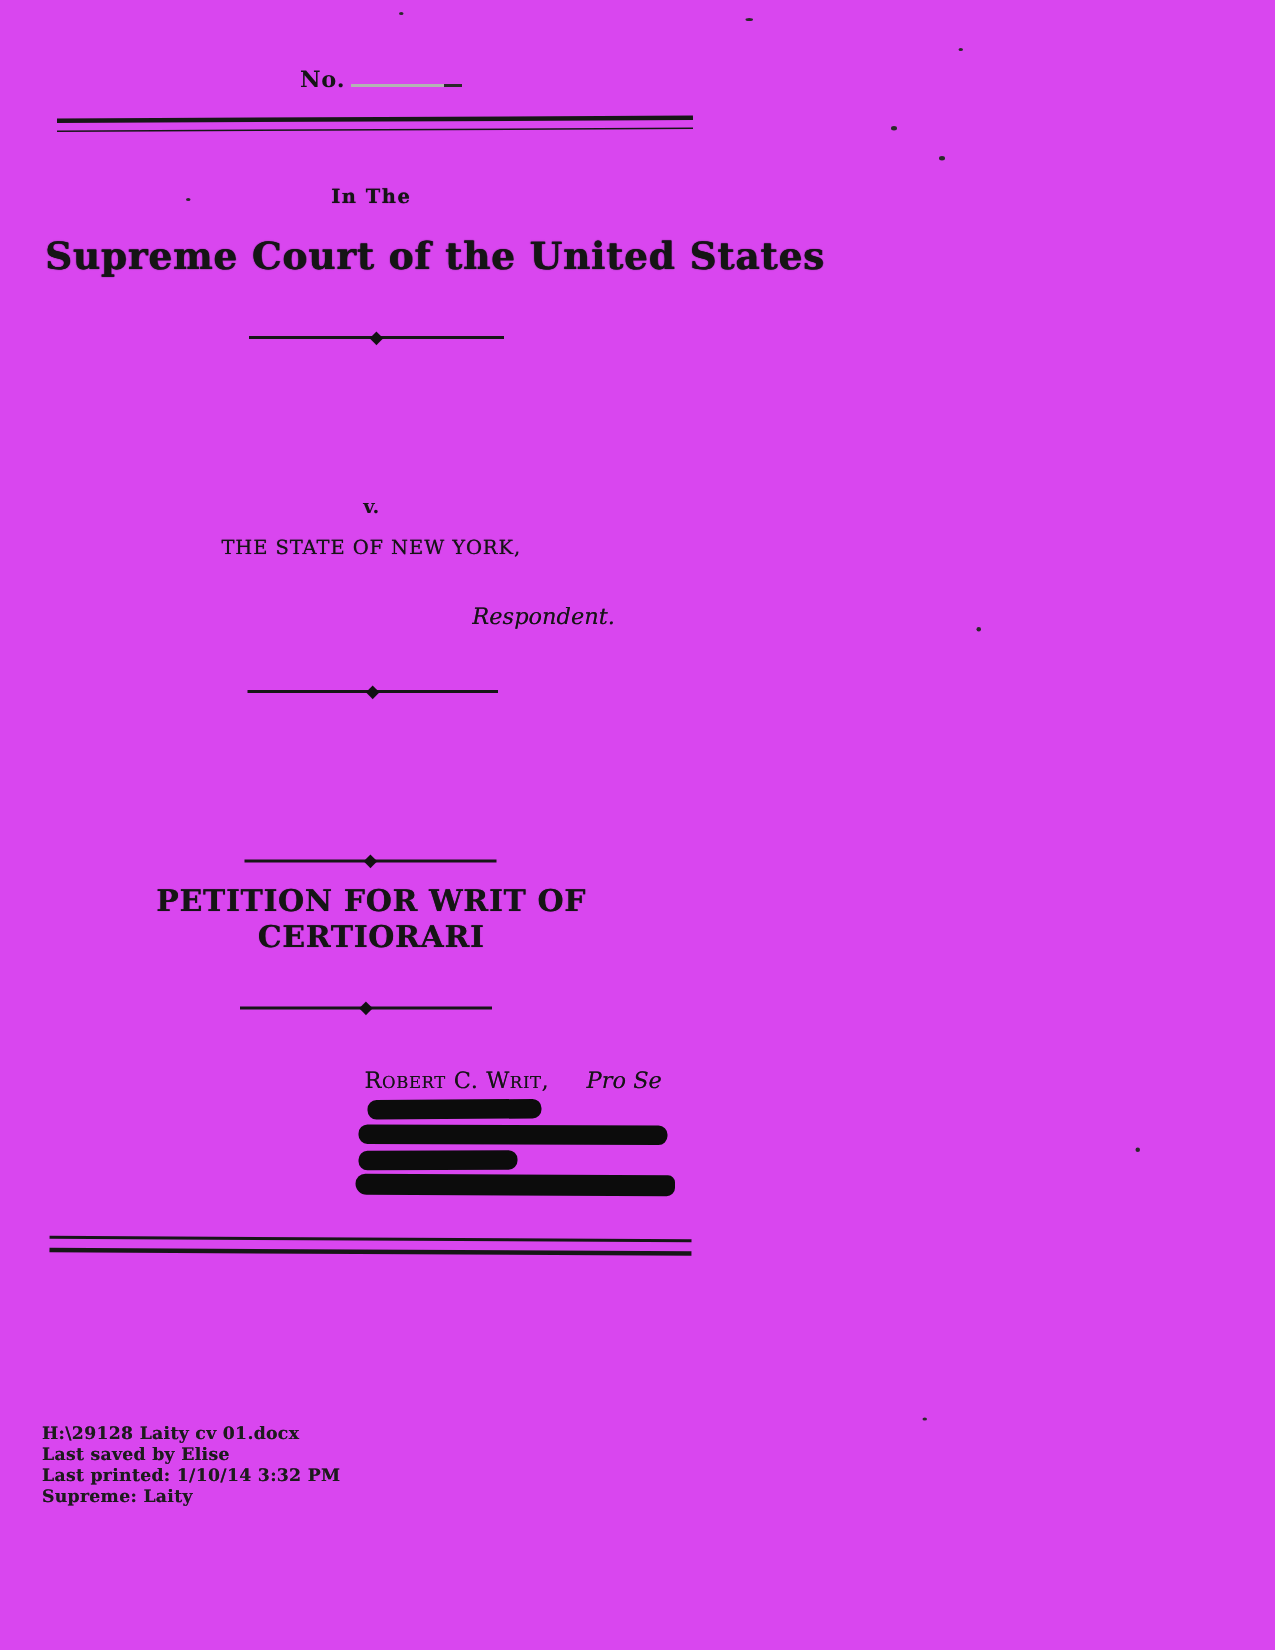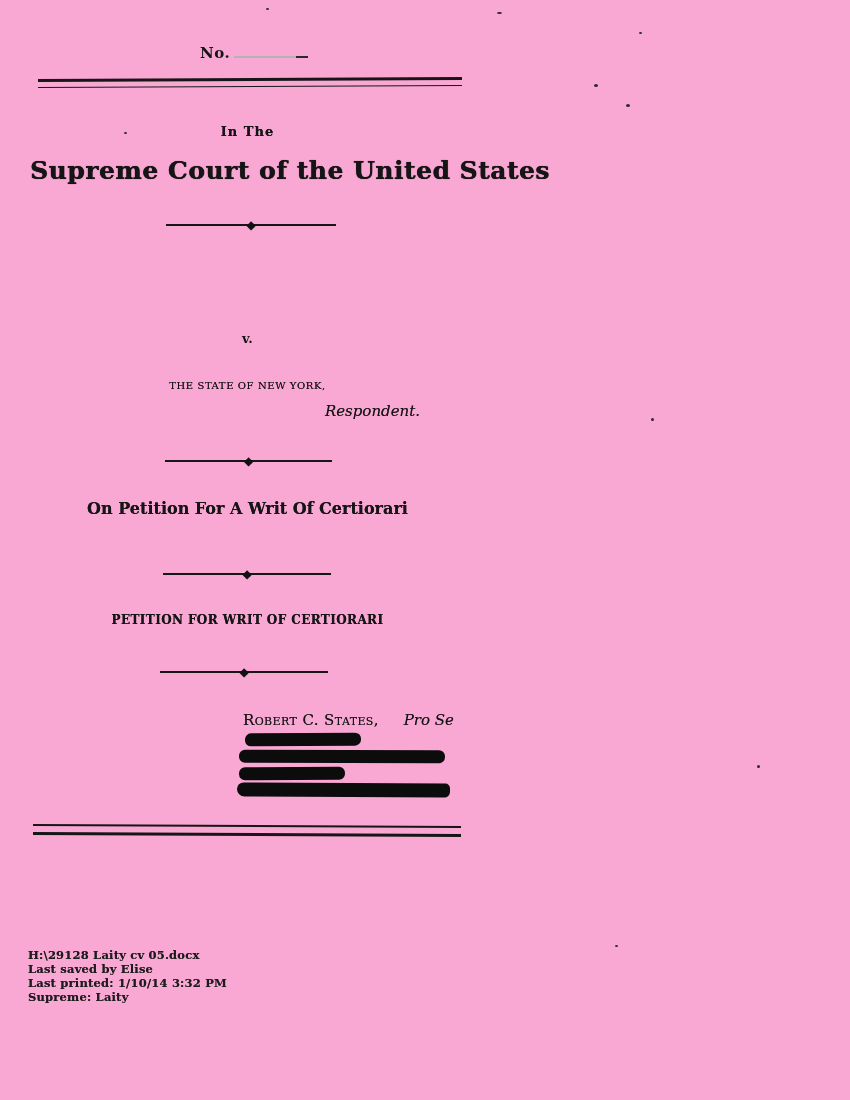"No." .sheet { background: #f9a8d4 -> #d946ef }
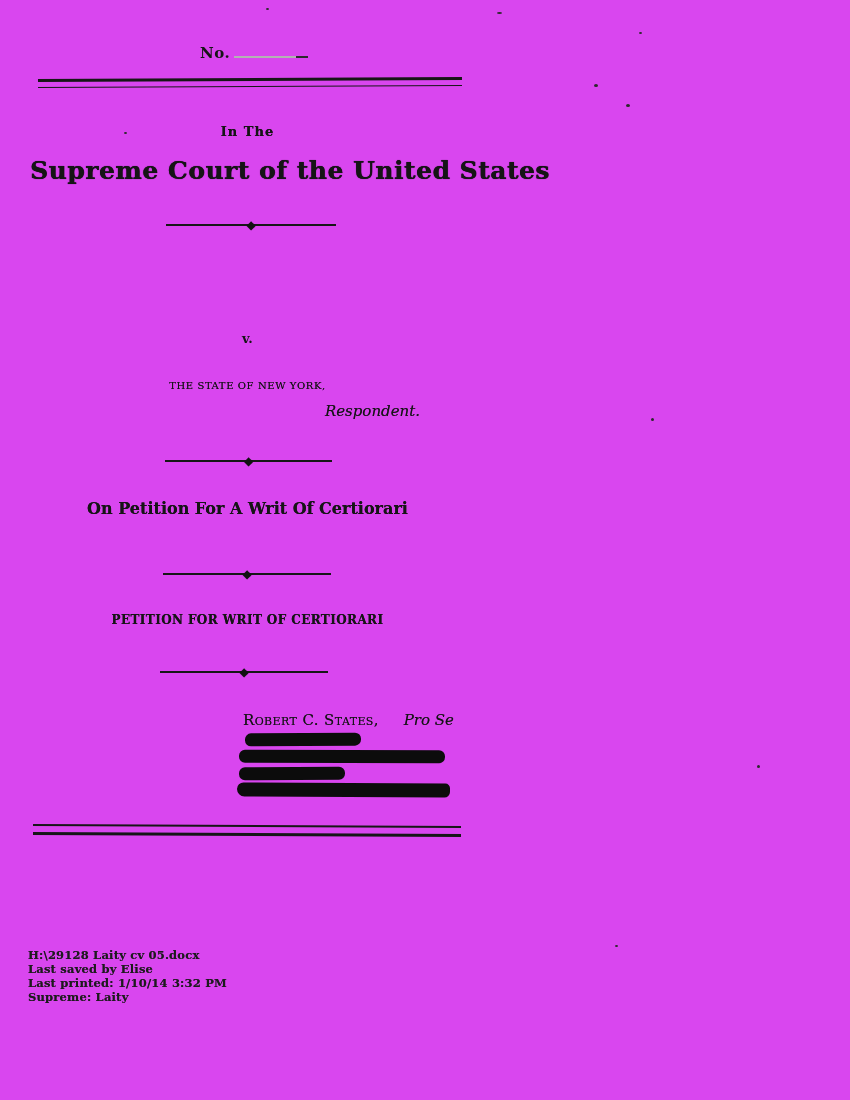"THE STATE OF NEW YORK," .party-respondent { font-size: 10px -> 13px; top: 380px -> 358px }
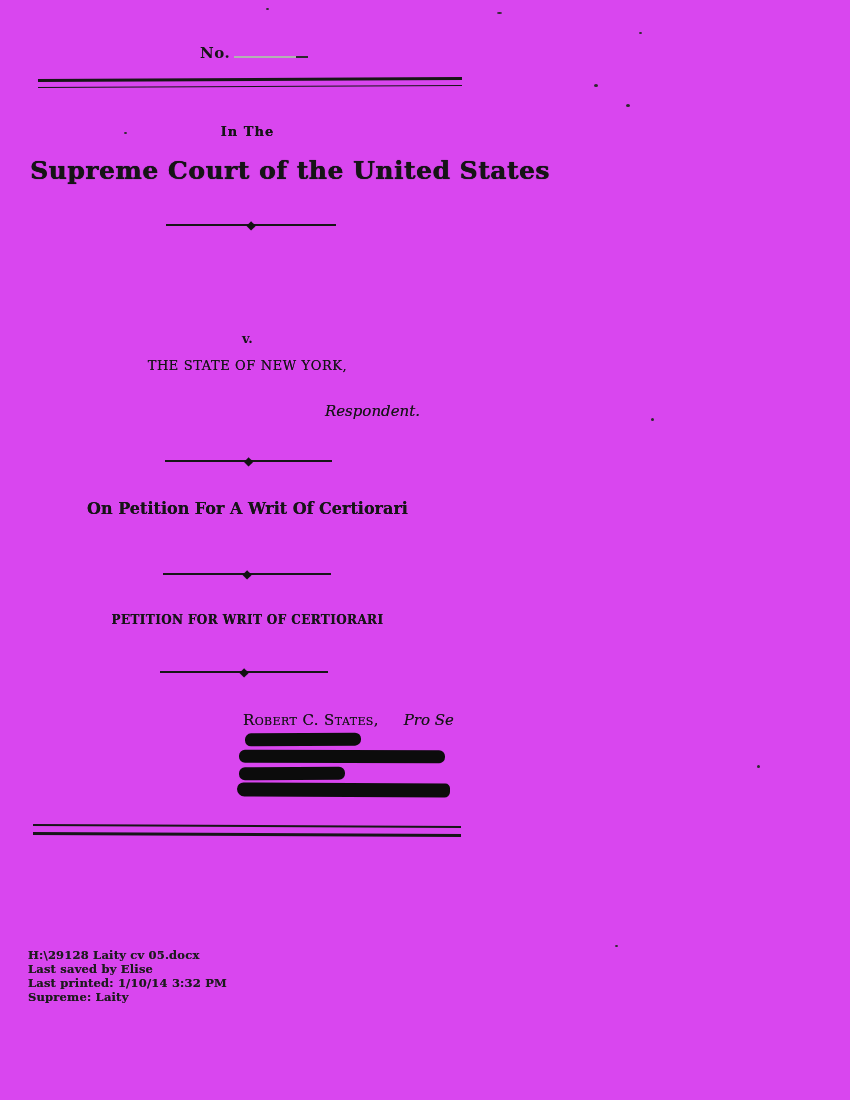"Respondent." .respondent-desig { left: 24px -> 14px }
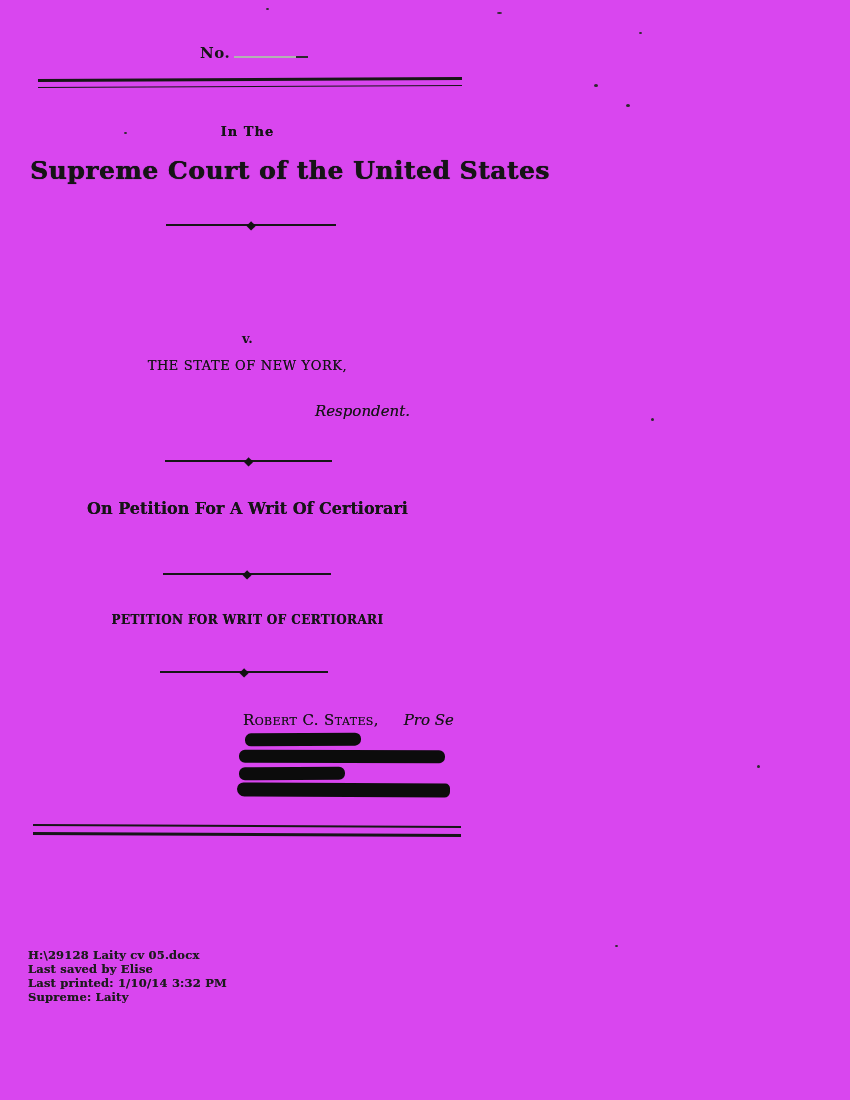"On Petition For A Writ" div { html: <div>On Petition For A Writ Of Certiorari</div> -> none }
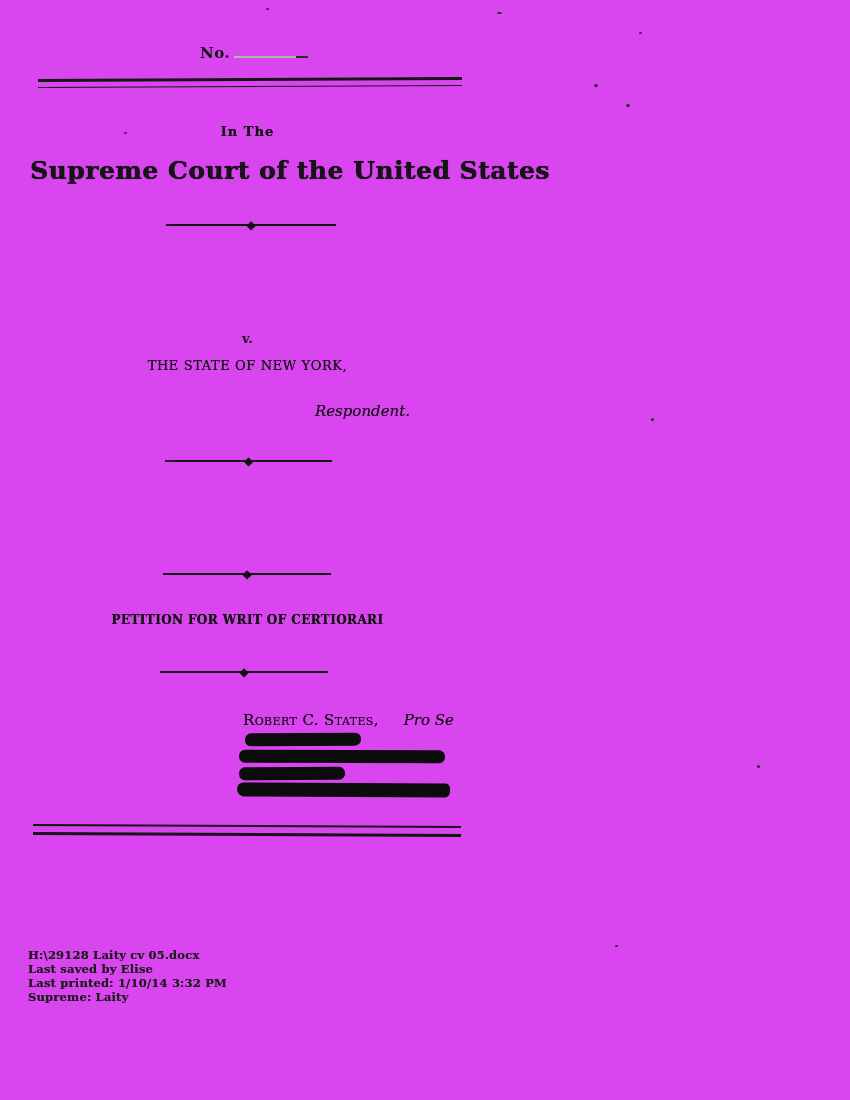"PETITION FOR WRIT OF CERTIORARI" .doc-title { font-size: 12px -> 20px; top: 613px -> 588px }
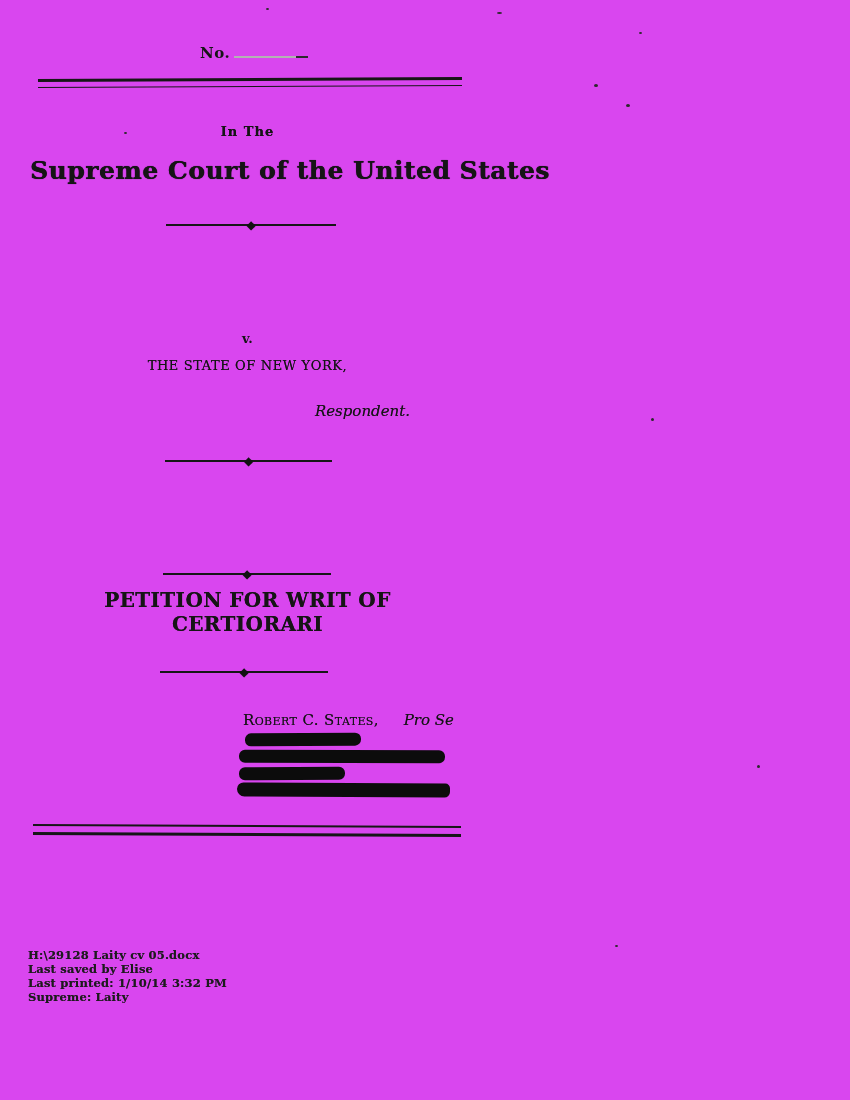"Robert C. States," span.sig-name { text: States -> Writ }
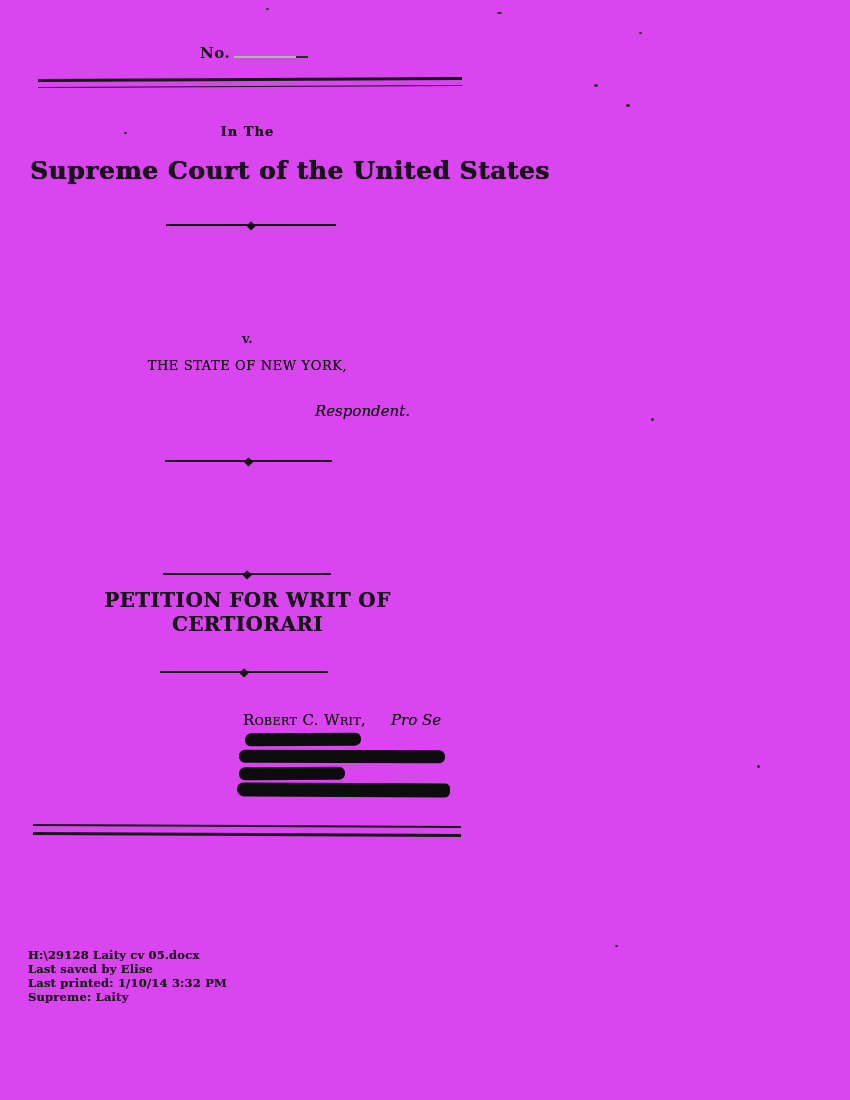"H:\29128 Laity cv 05.docx" div { text: 05.docx -> 01.docx }
